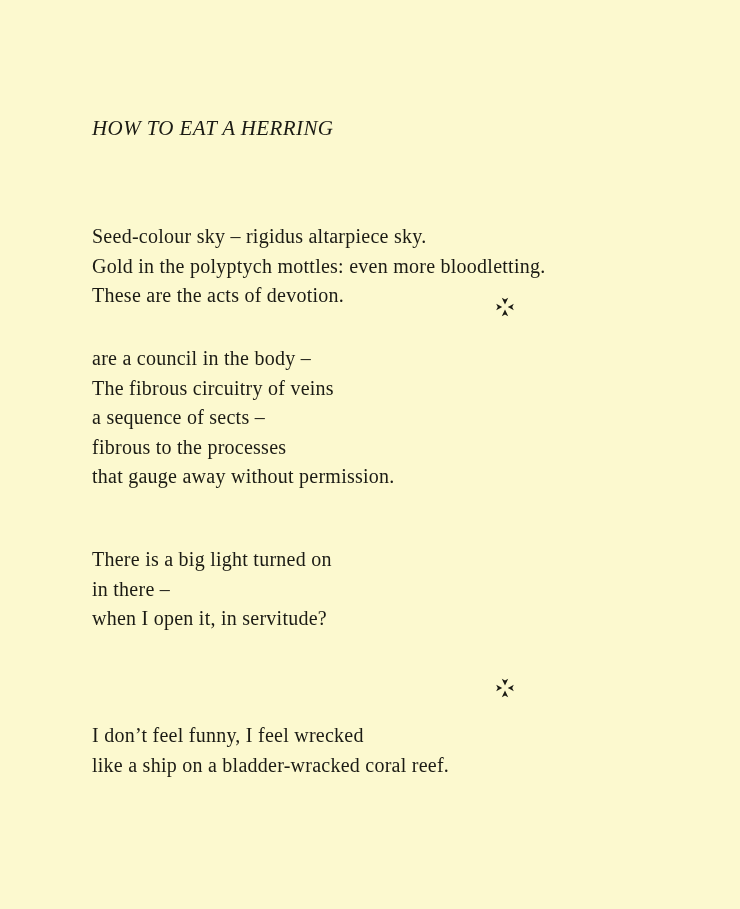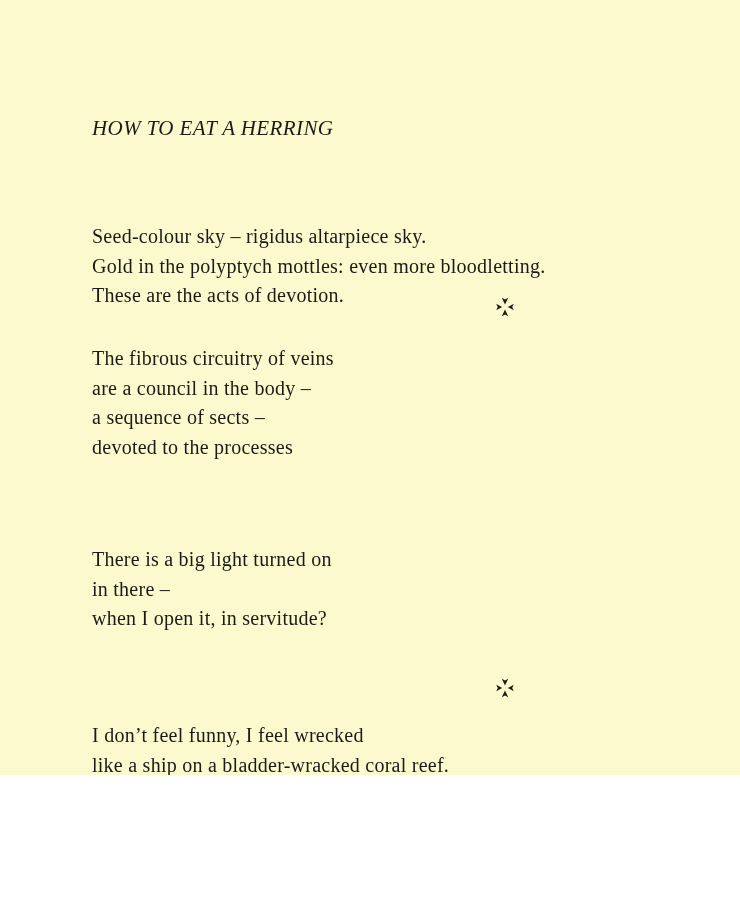"HOW TO EAT A HERRING" .page { height: 775px -> 909px }
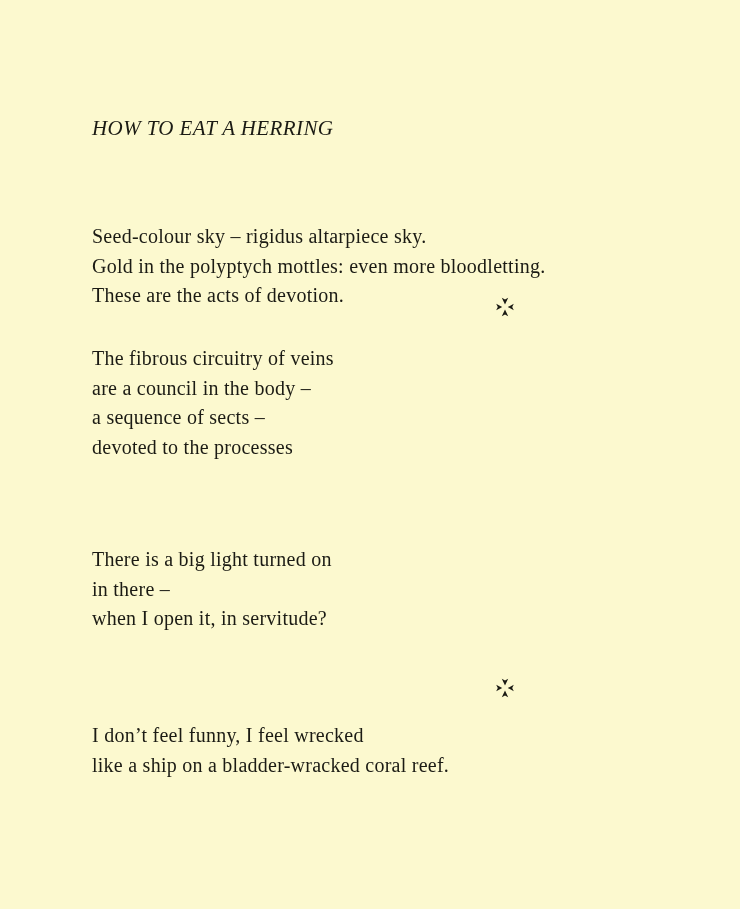"The fibrous circuitry of veins" p { order: before "are a council in the" -> after "are a council in the" }
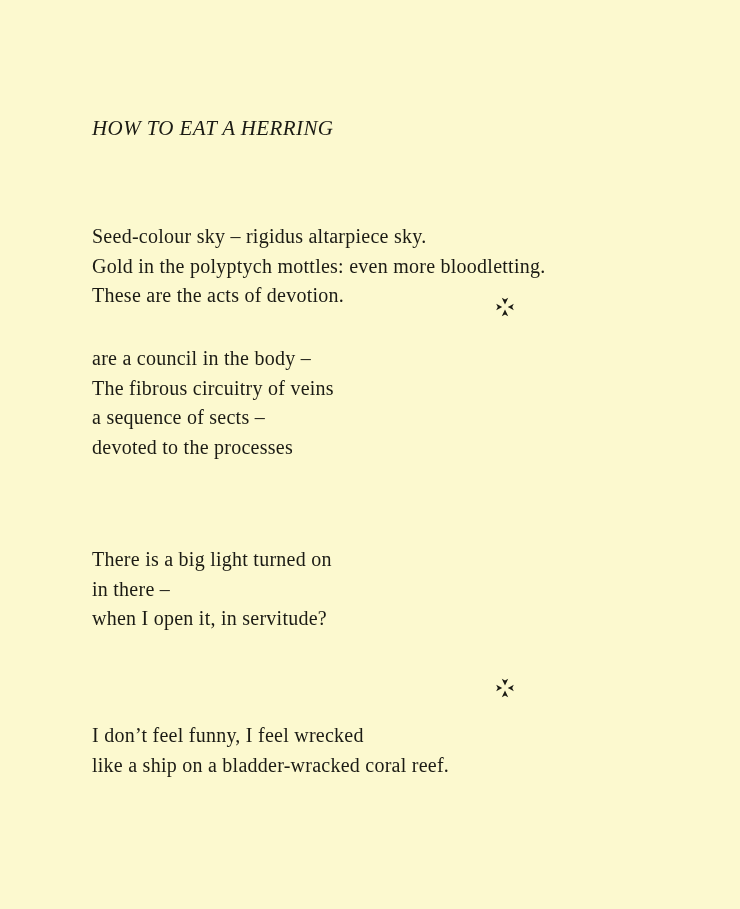"devoted to the processes" p { text: devoted -> fibrous }
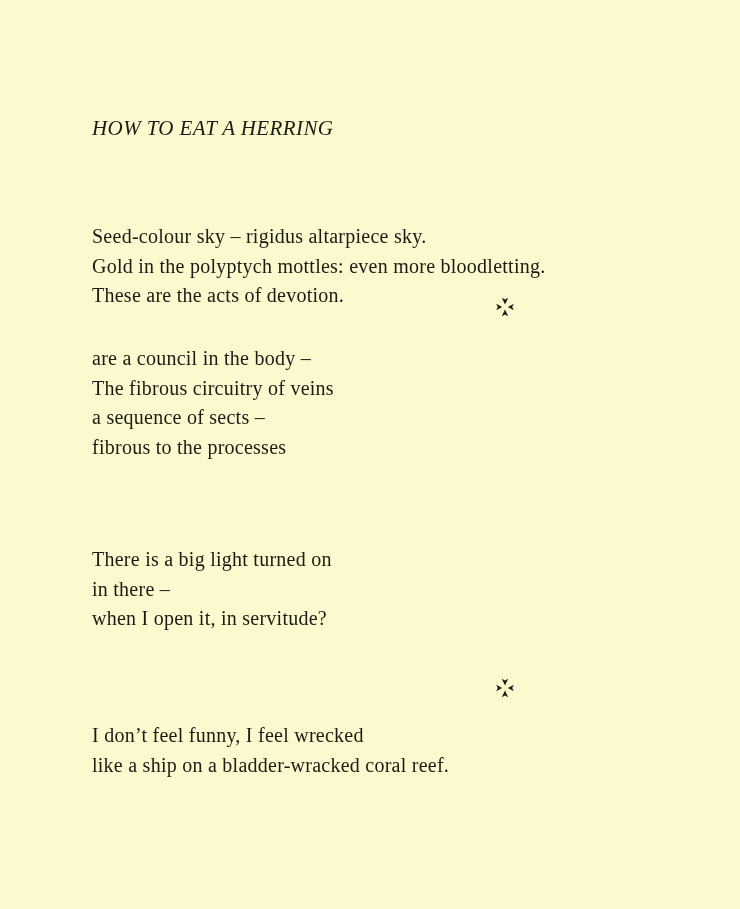"that gauge away without permission." p { html: none -> <p>that gauge away without permission.</p> }
